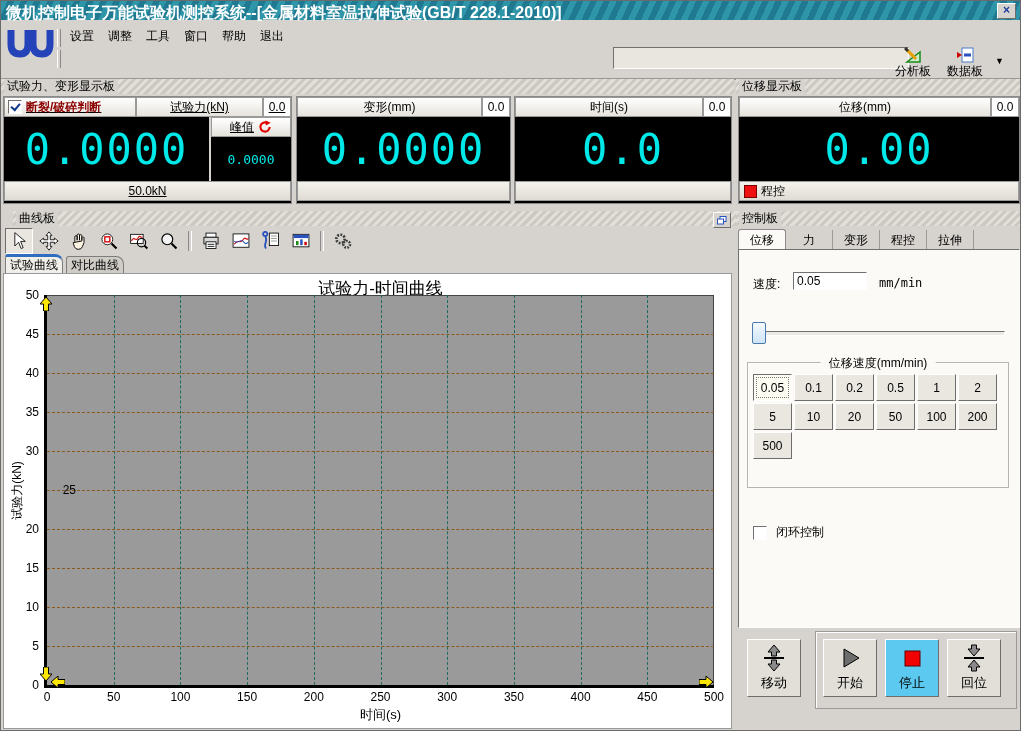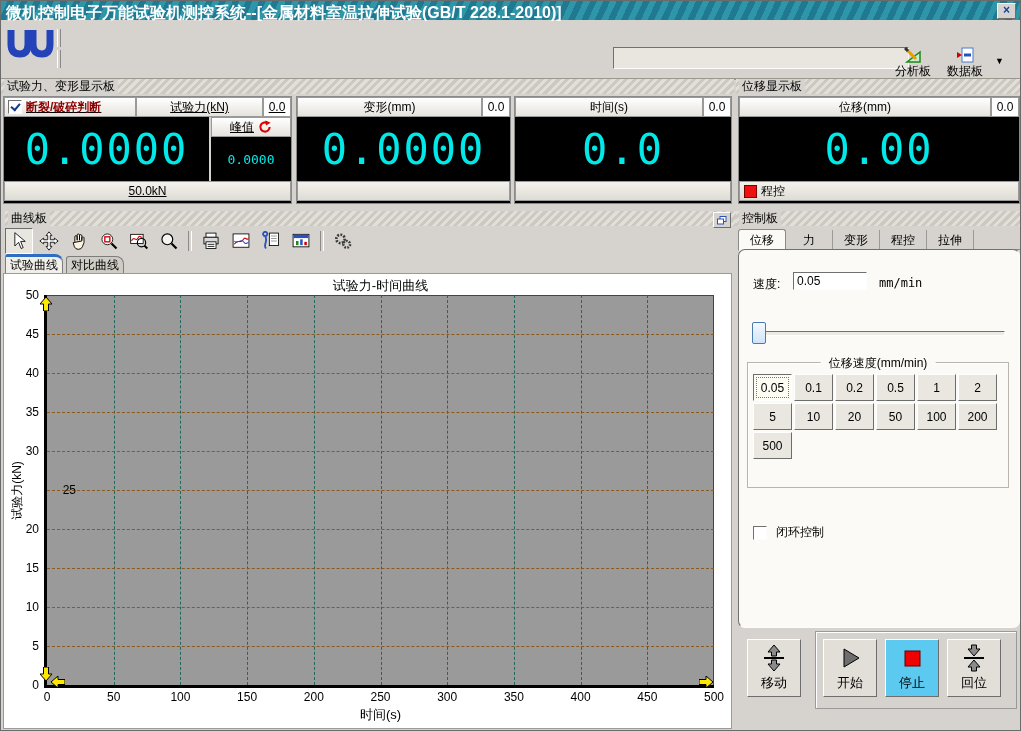"设置 调整 工具 窗口 帮助" div.menu-row { html: none -> <div><span>设置</span><span>调整</span><span>工具</span><span>窗口</span><span>帮助</span><span>退出</span></div> }
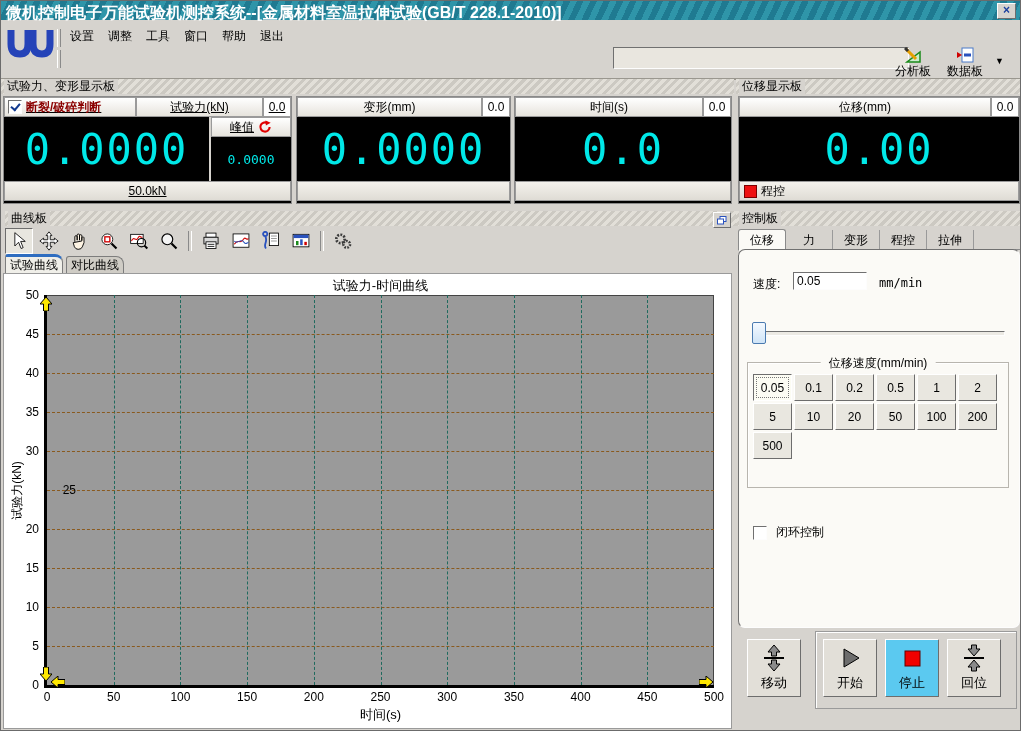"曲线板" div.cap-strip { left: 4px -> 12px }
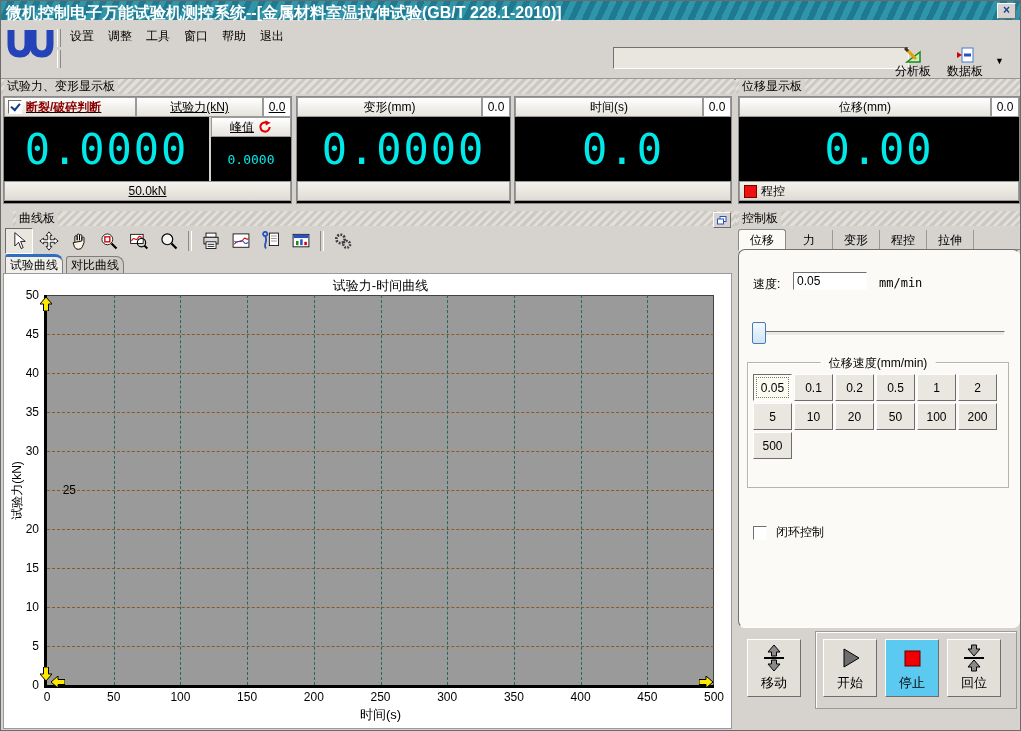"试验力-时间曲线" .chart-title { font-size: 13px -> 17px }
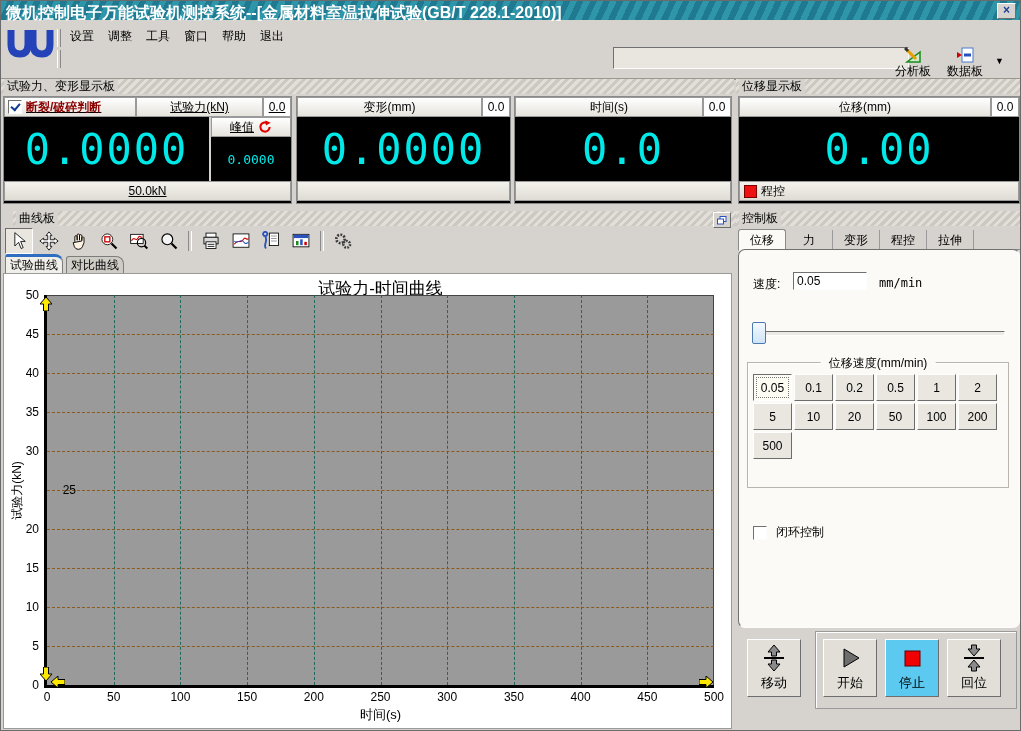"速度:" #ctrl-content { border-radius: 7px -> none }
